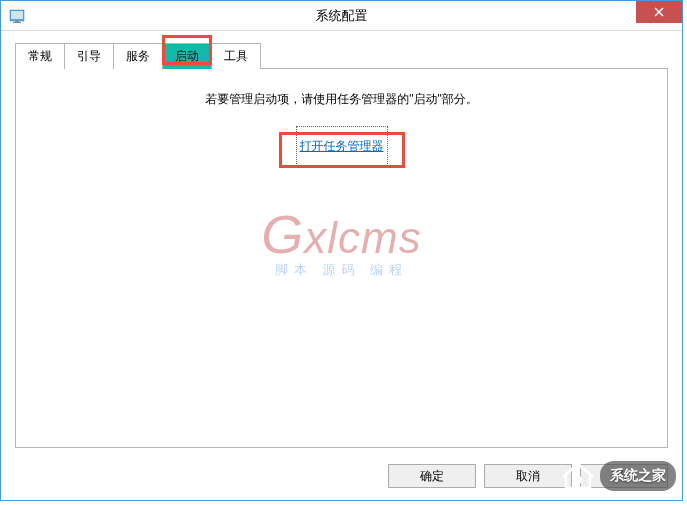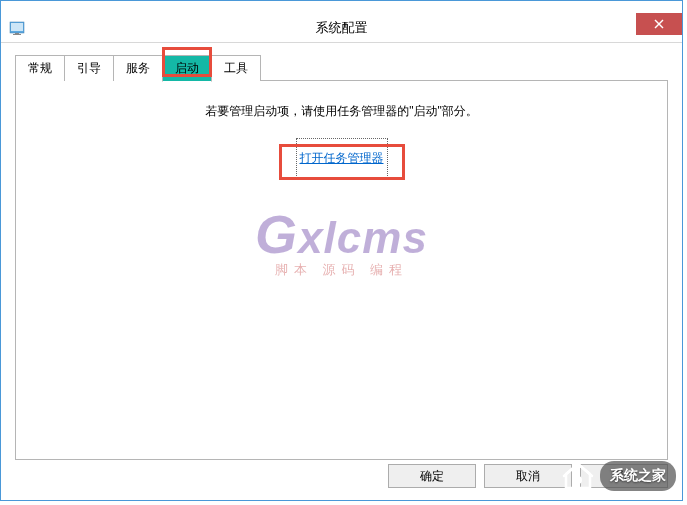"系统配置" .titlebar { margin-top: 12px -> none }
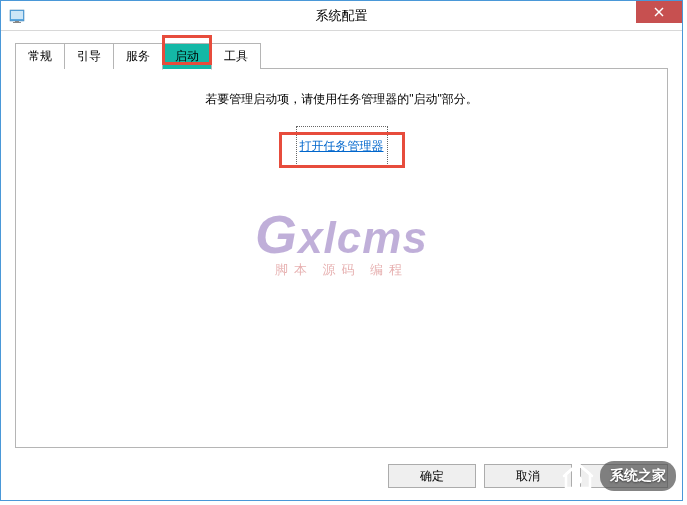"Gxlcms" .watermark-logo { color: #4c1d95 -> #b91c1c; font-weight: bold -> normal }
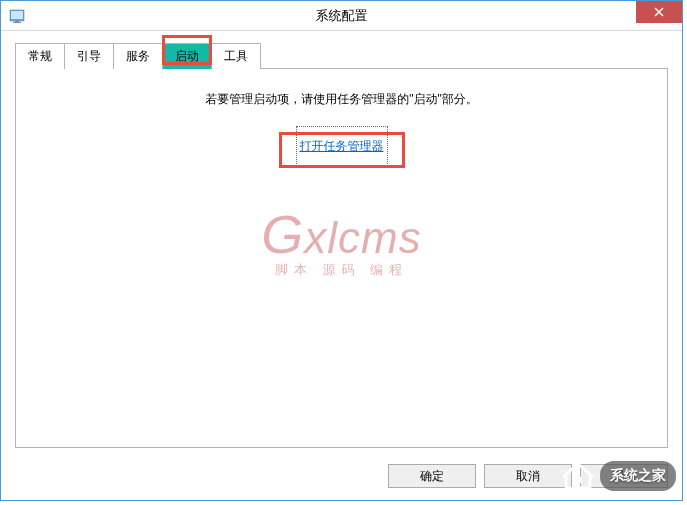"脚本 源码 编程" .watermark-sub { color: #b91c1c -> #3b82f6 }
